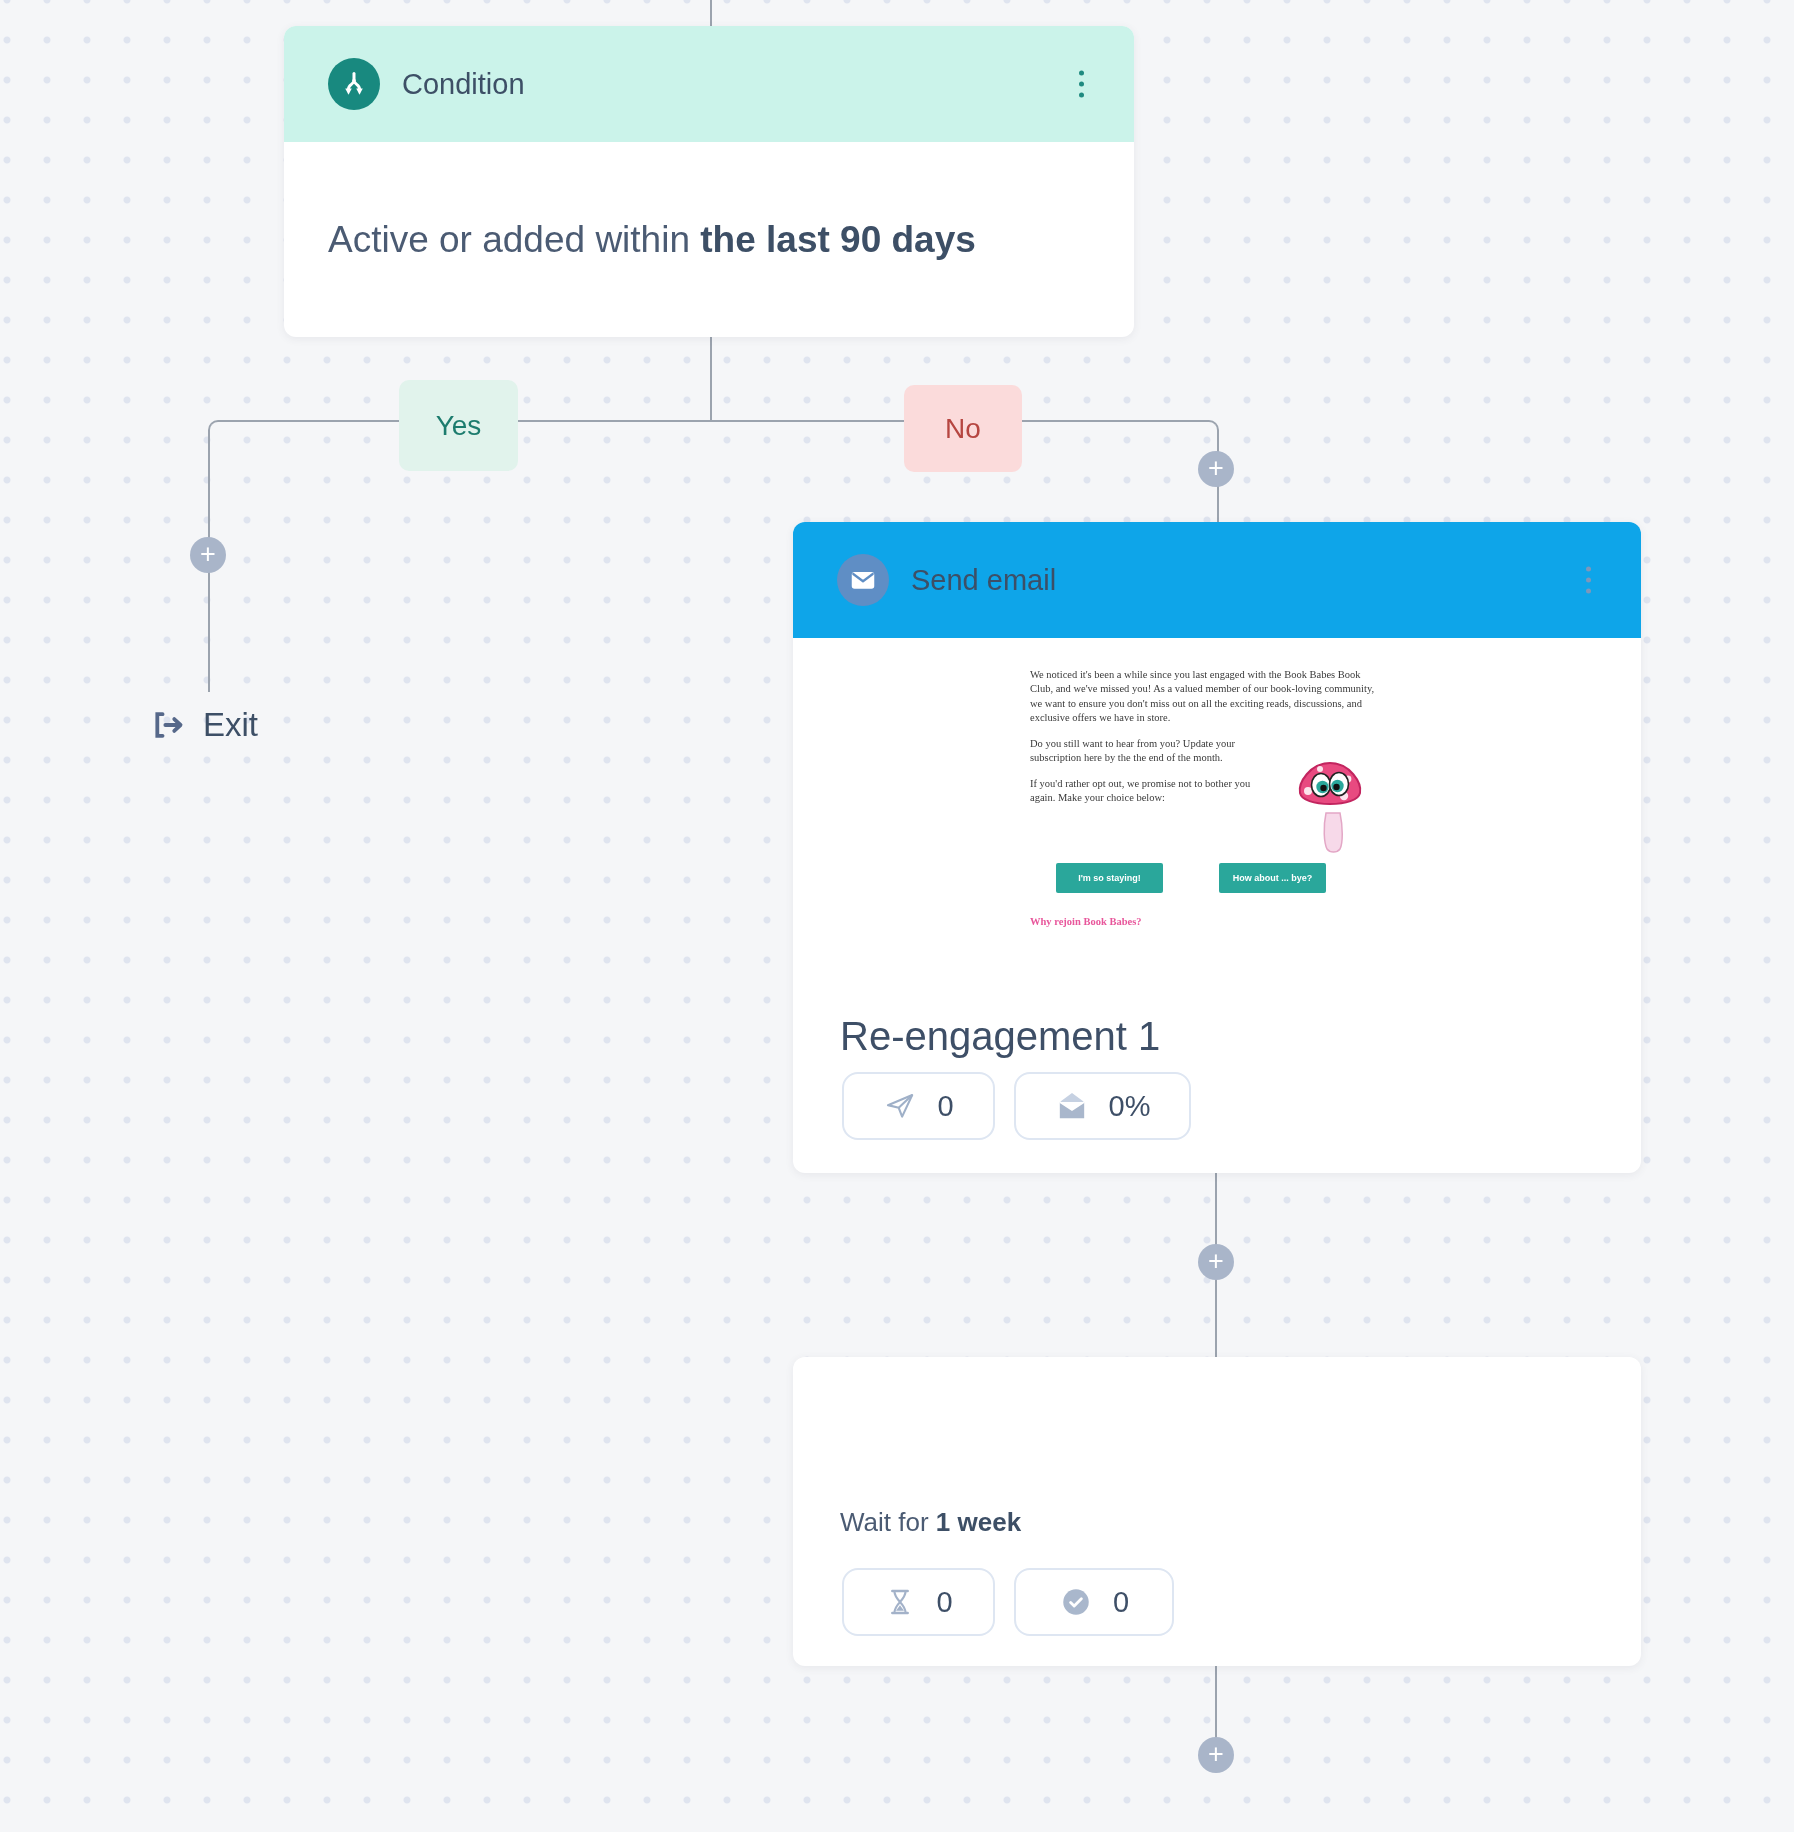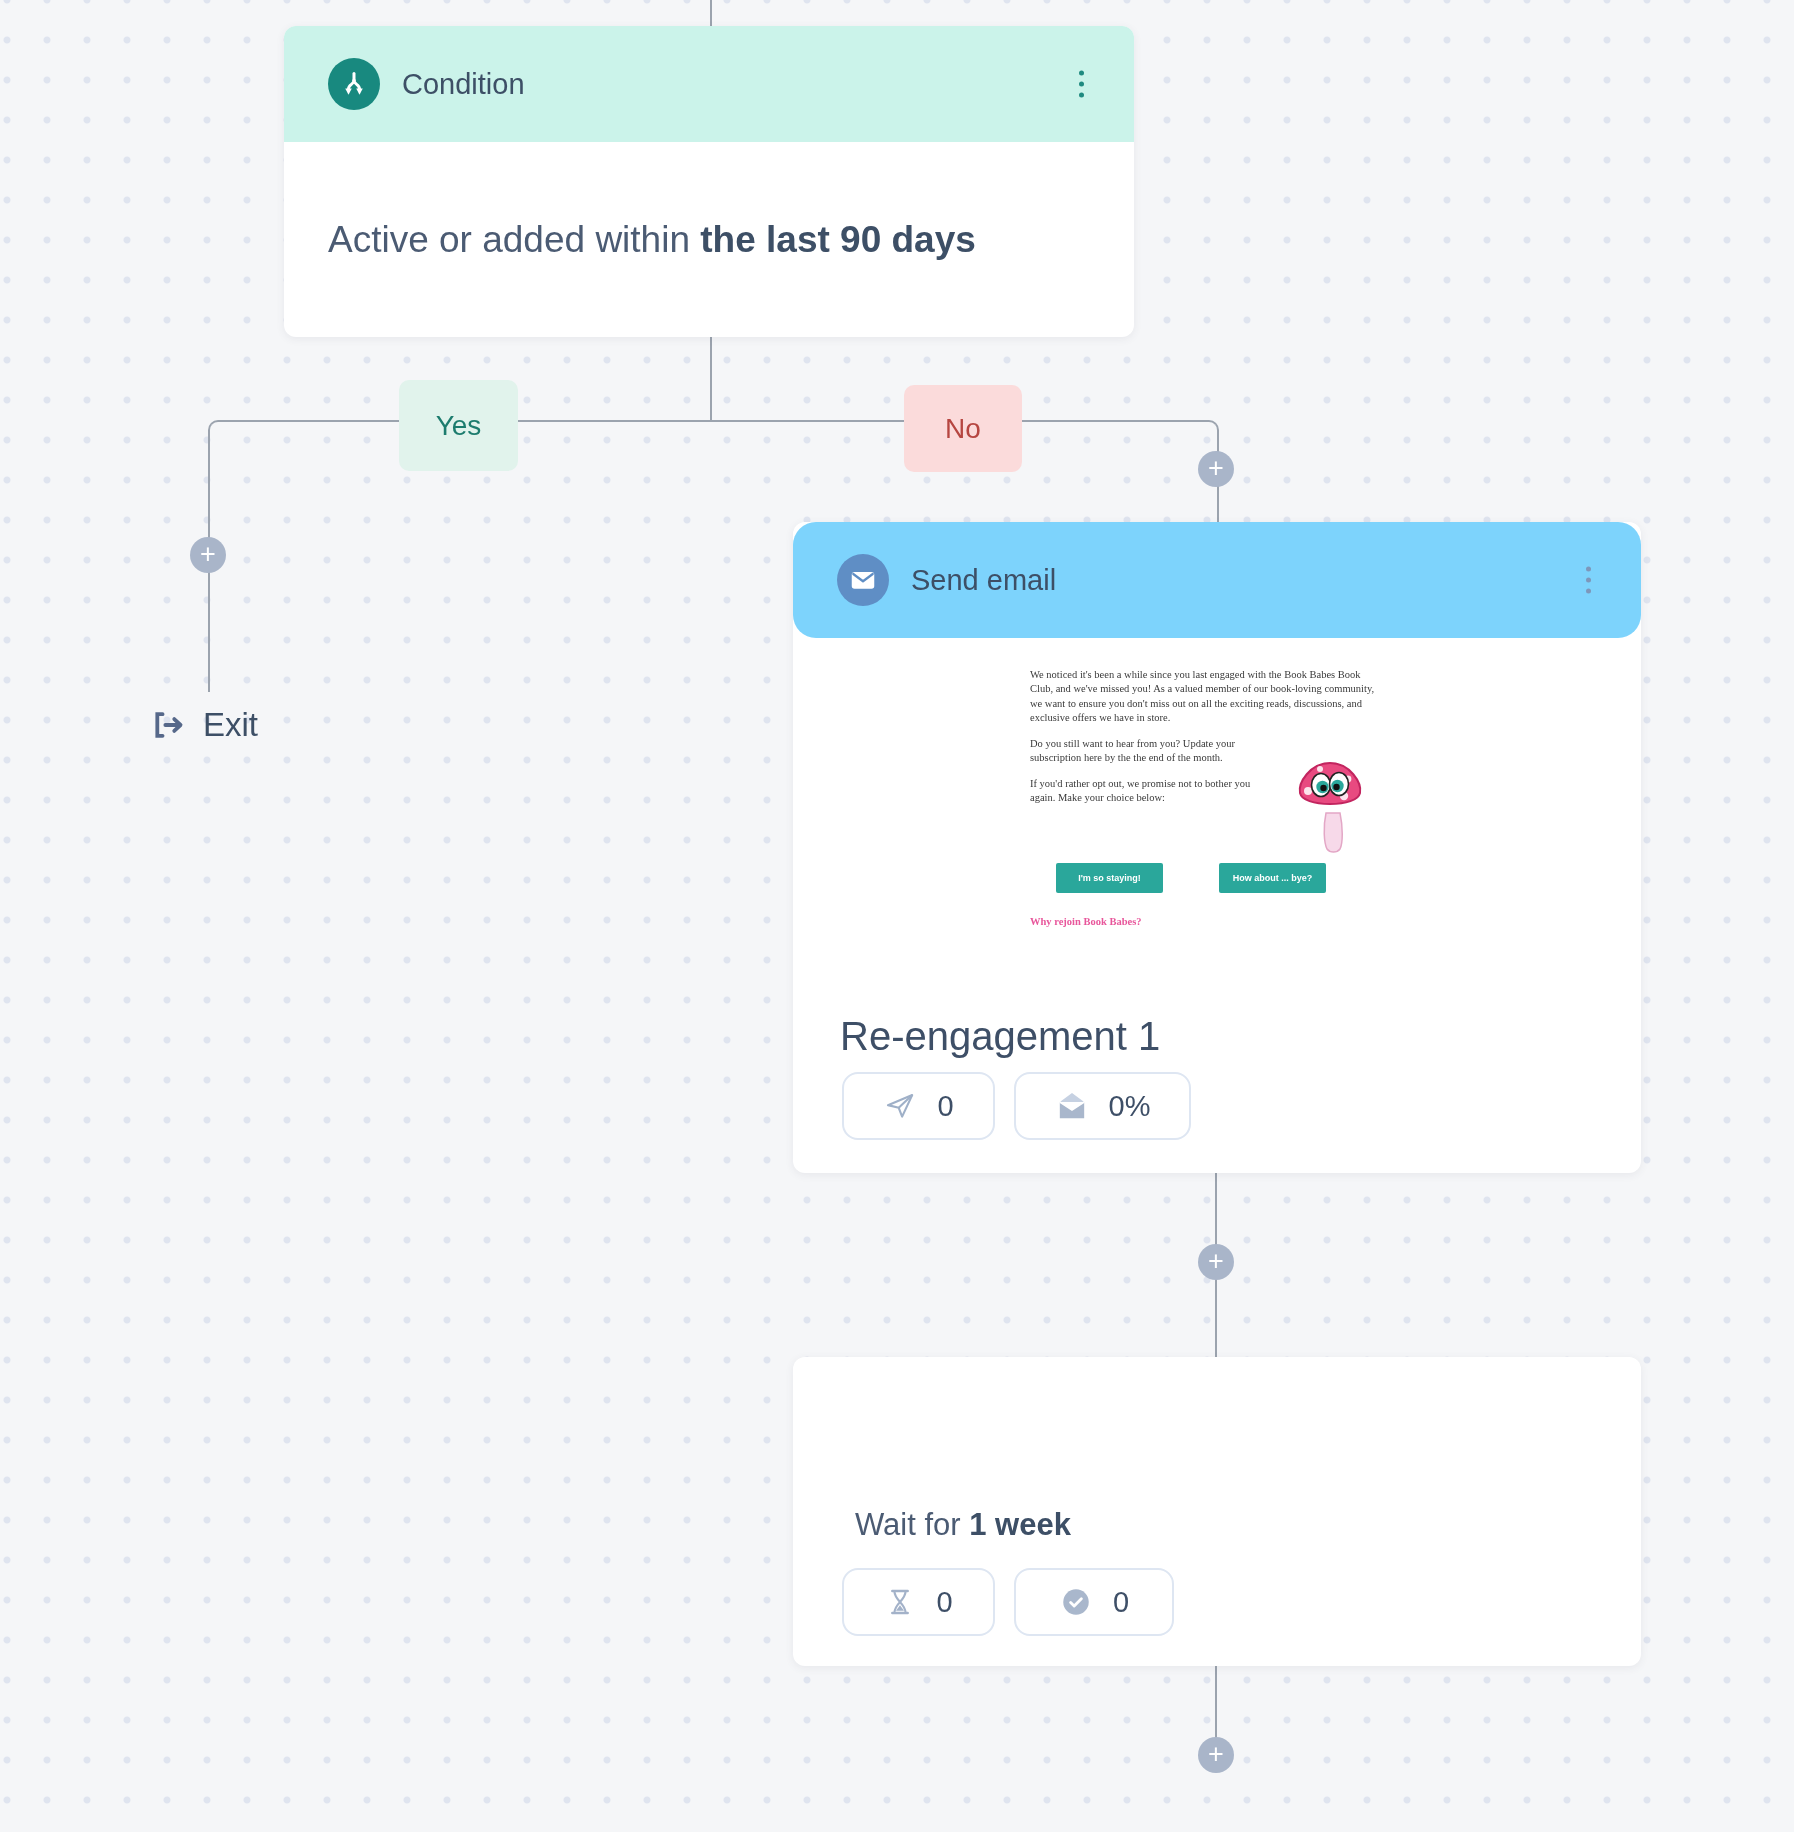"Send email" .node-email .node-header { background: #7dd3fc -> #0ea5e9; border-radius: 23px -> none }
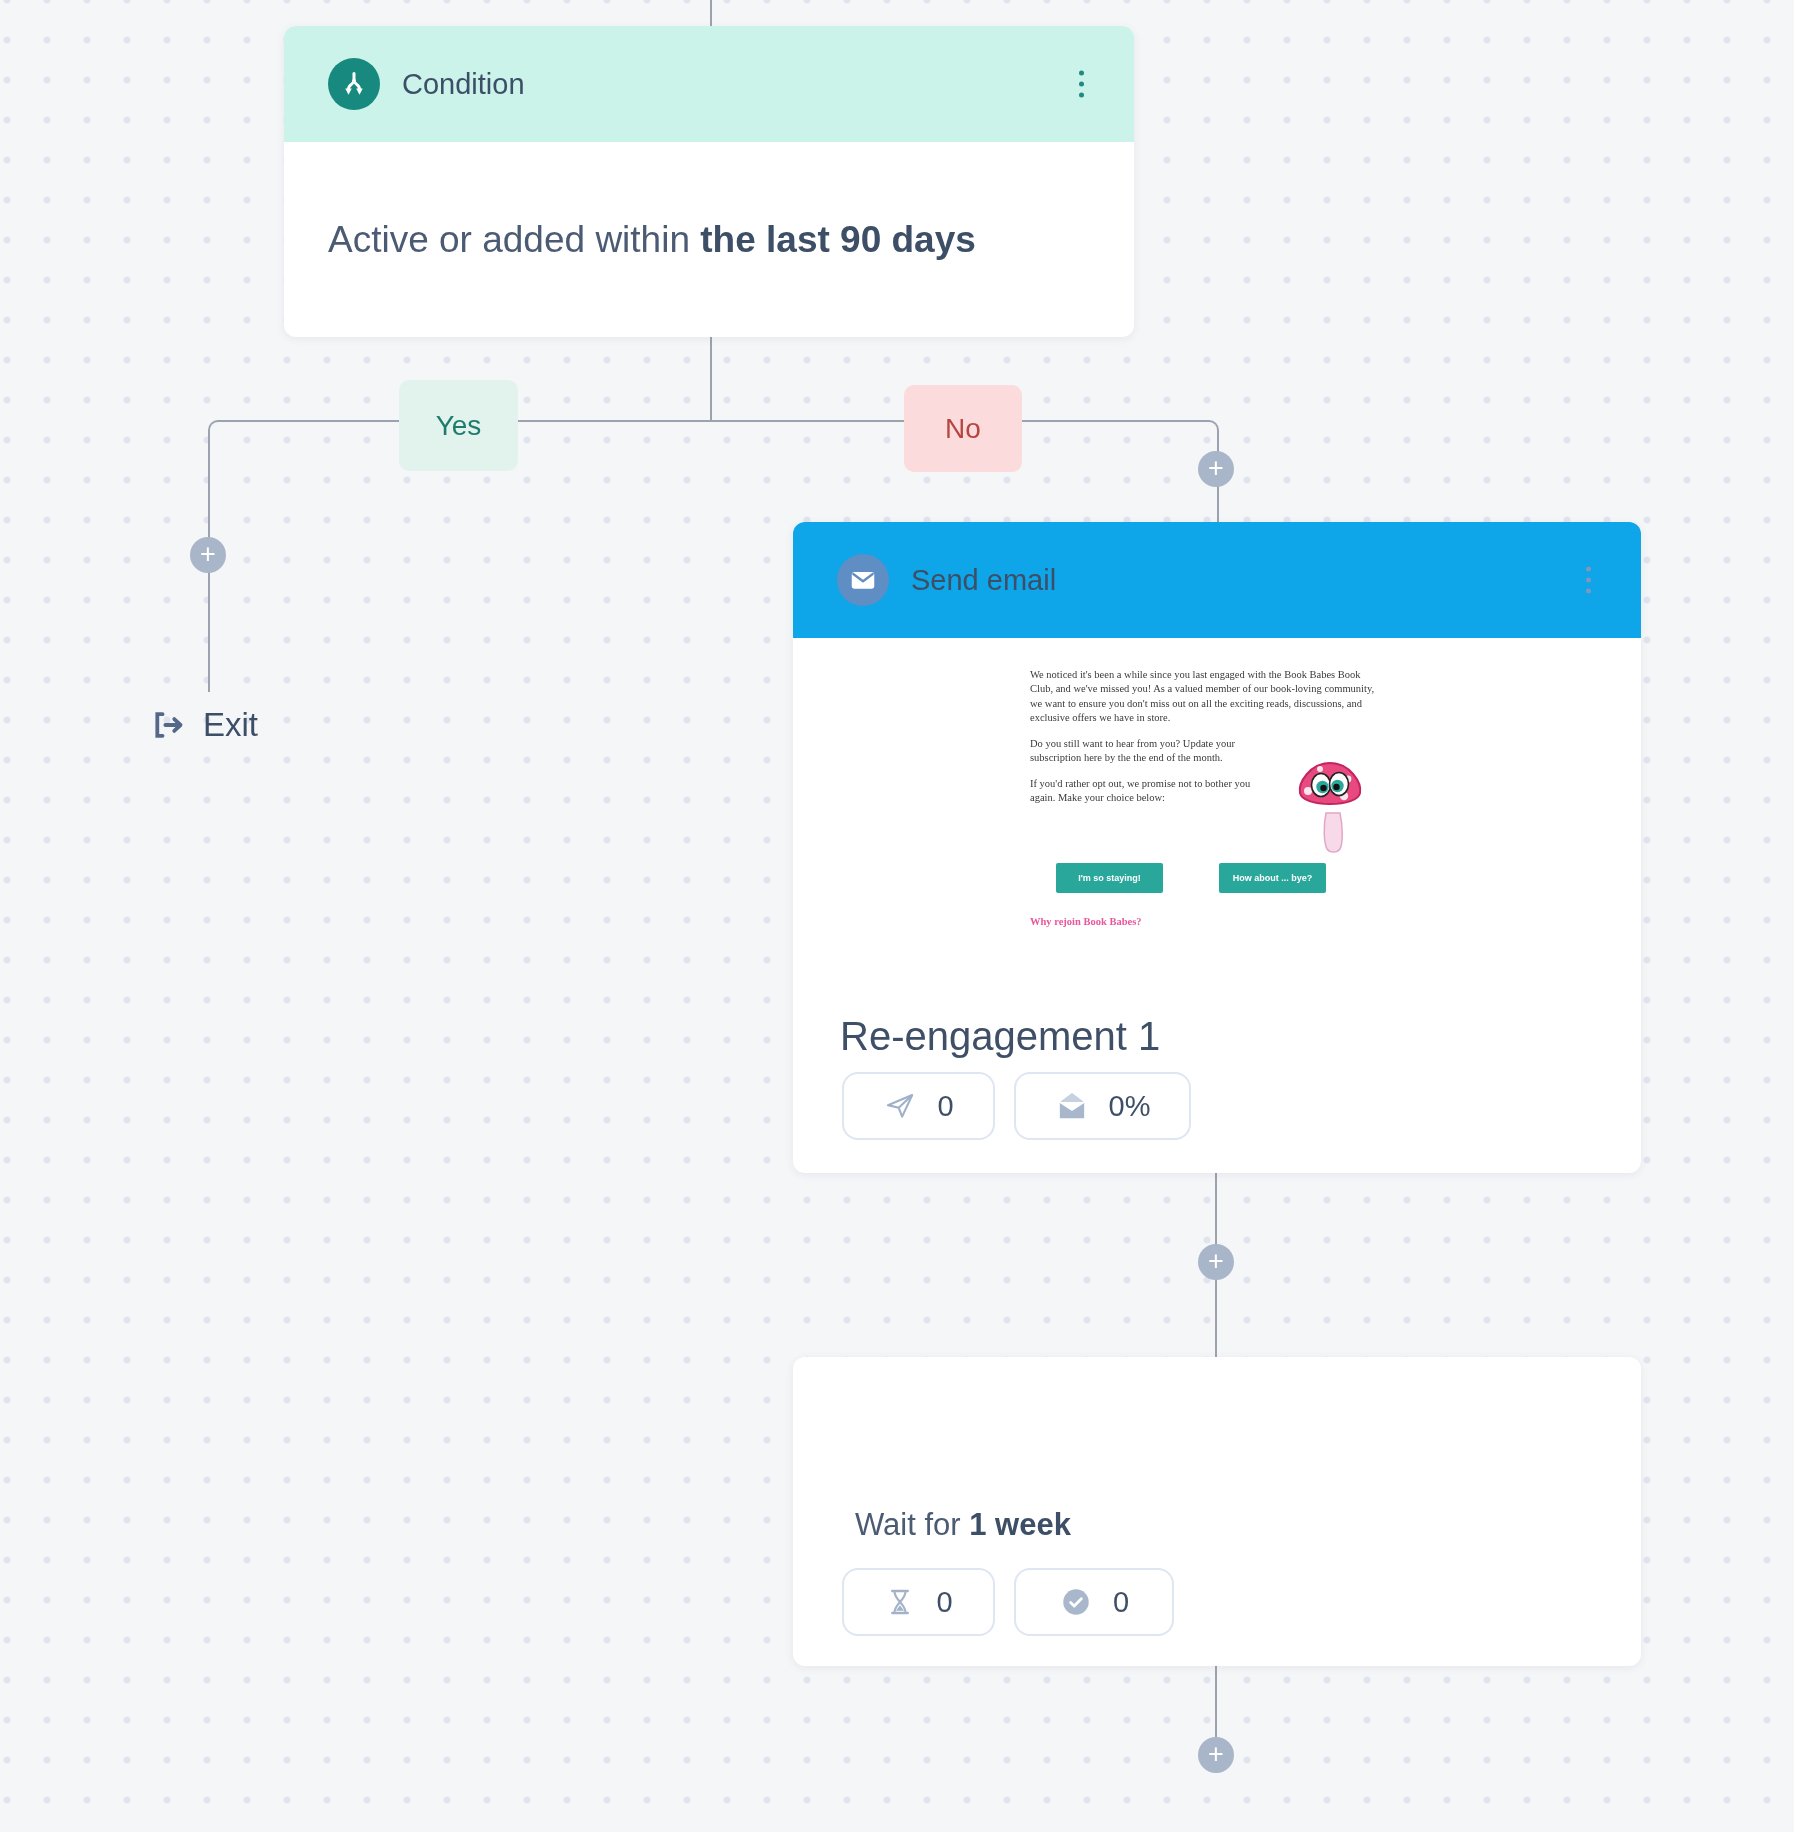"Wait for 1 week" .wait-text { font-size: 31px -> 26px; left: 62px -> 47px }
